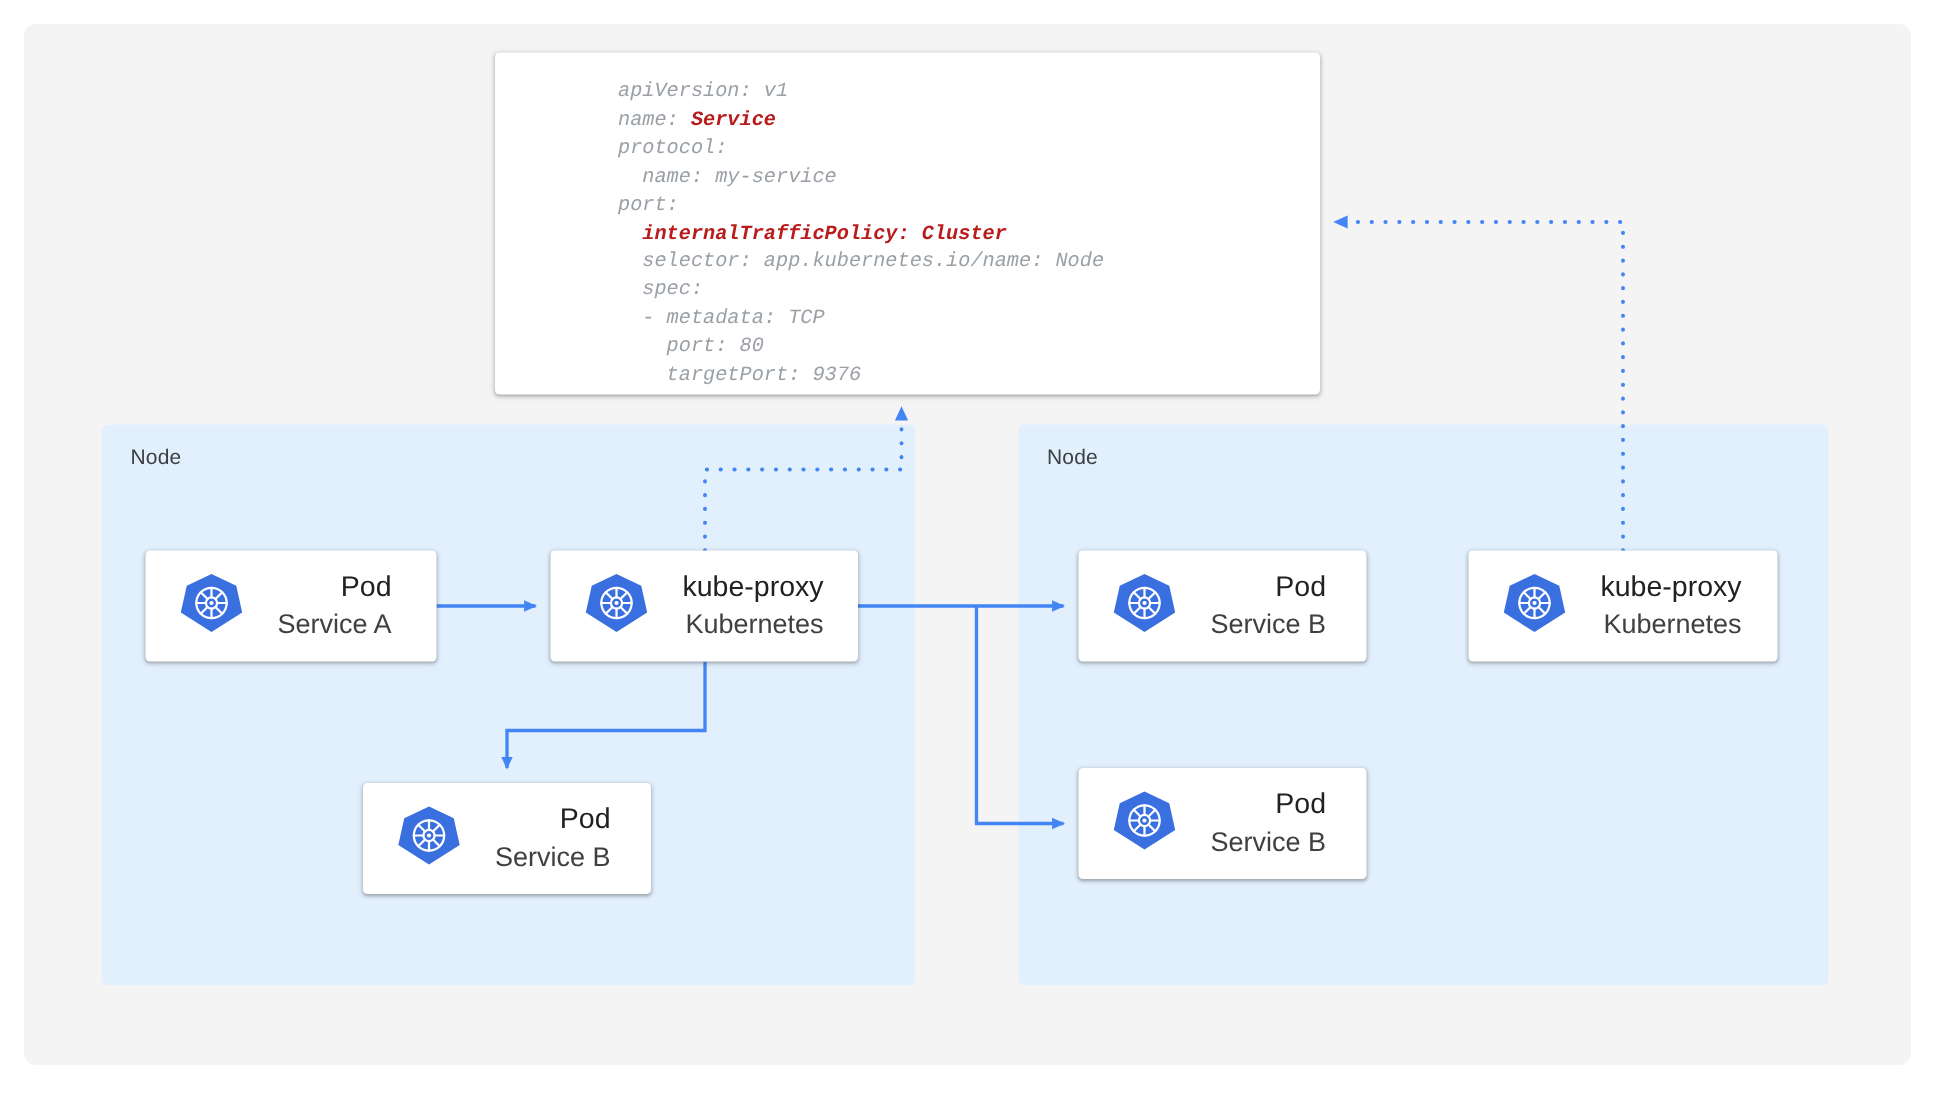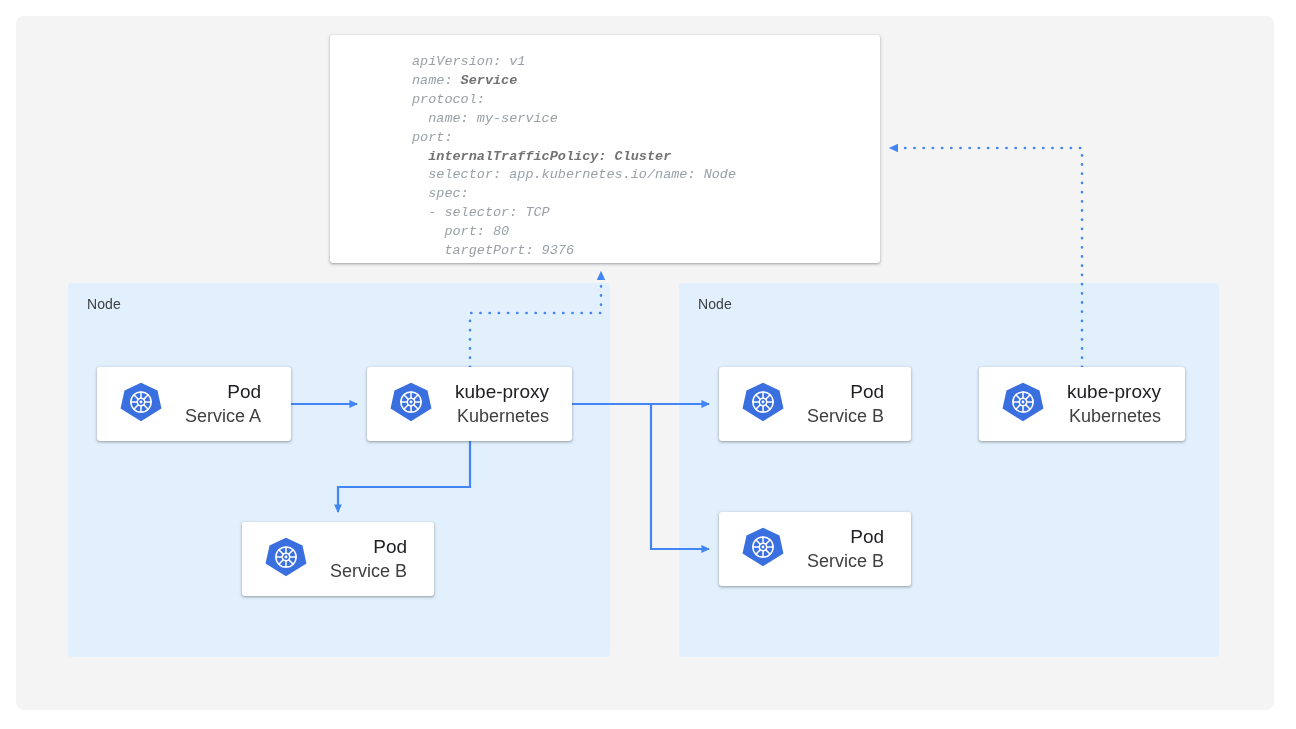"Service" .yaml pre b { color: #737373 -> #b91c1c }
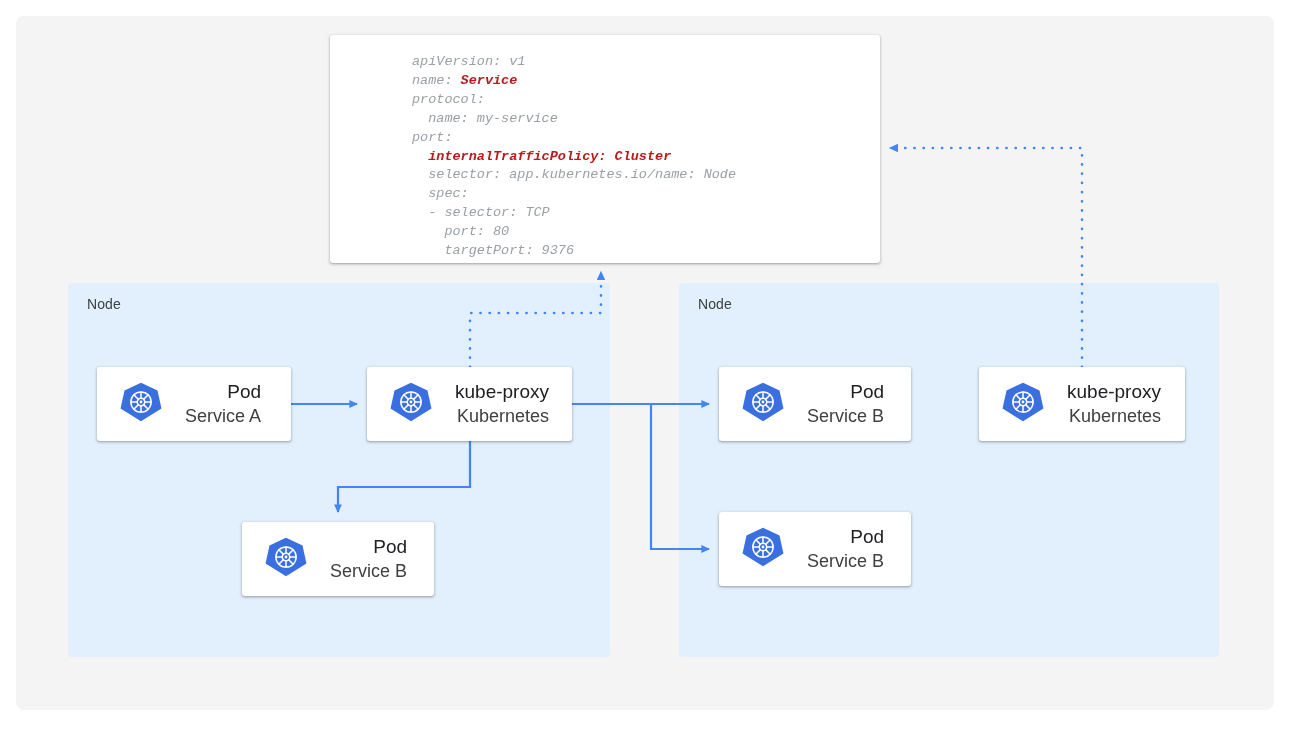"- selector: TCP" span { text: selector -> metadata }
